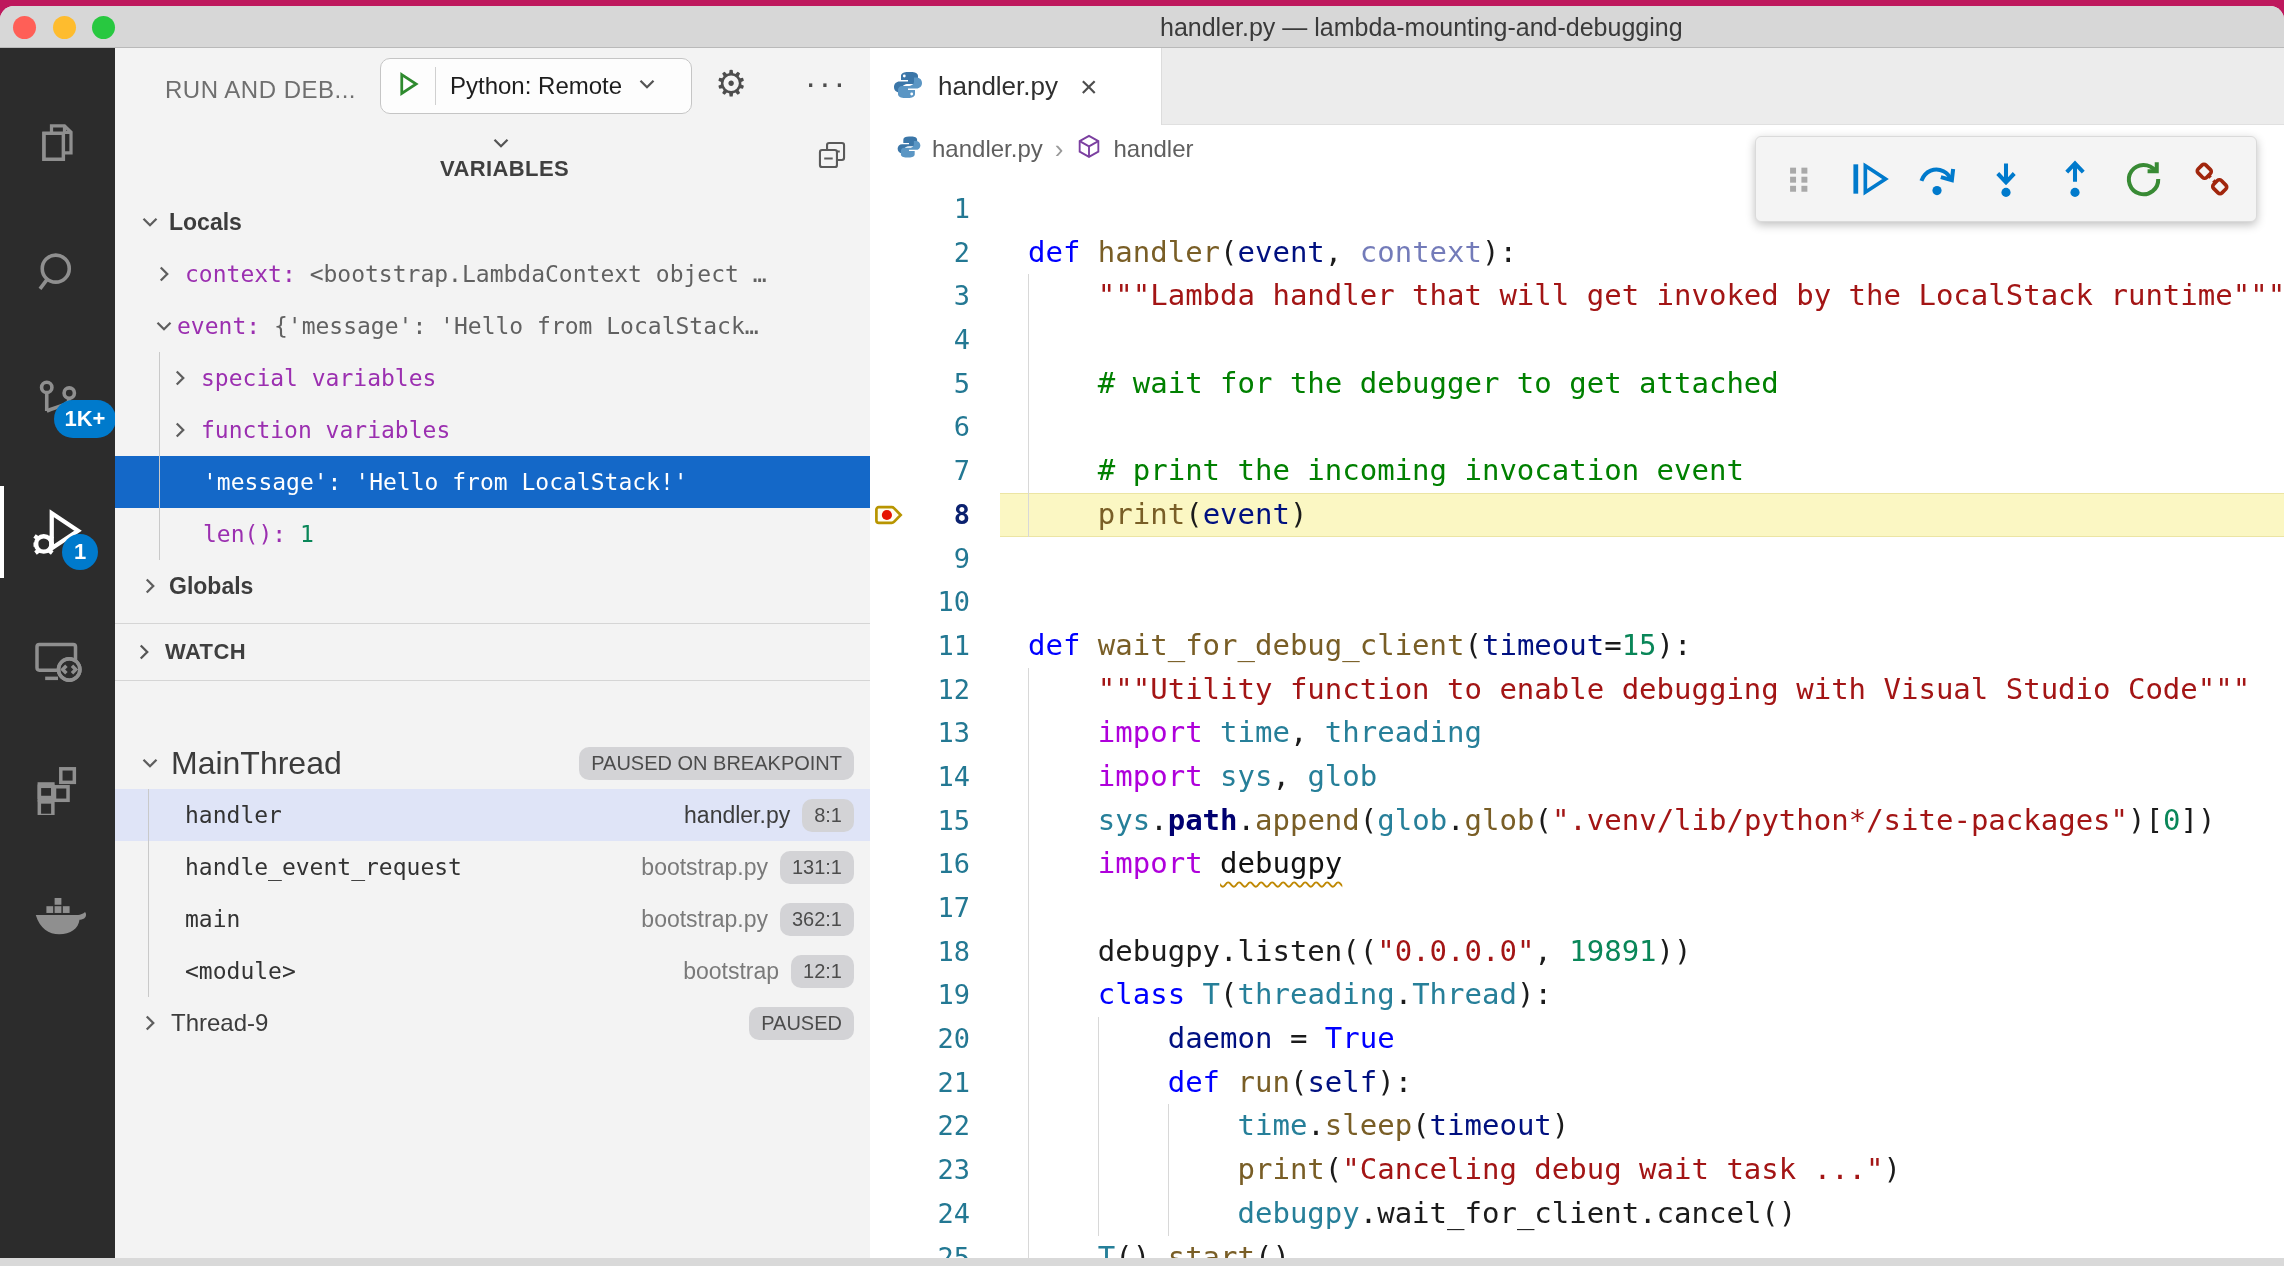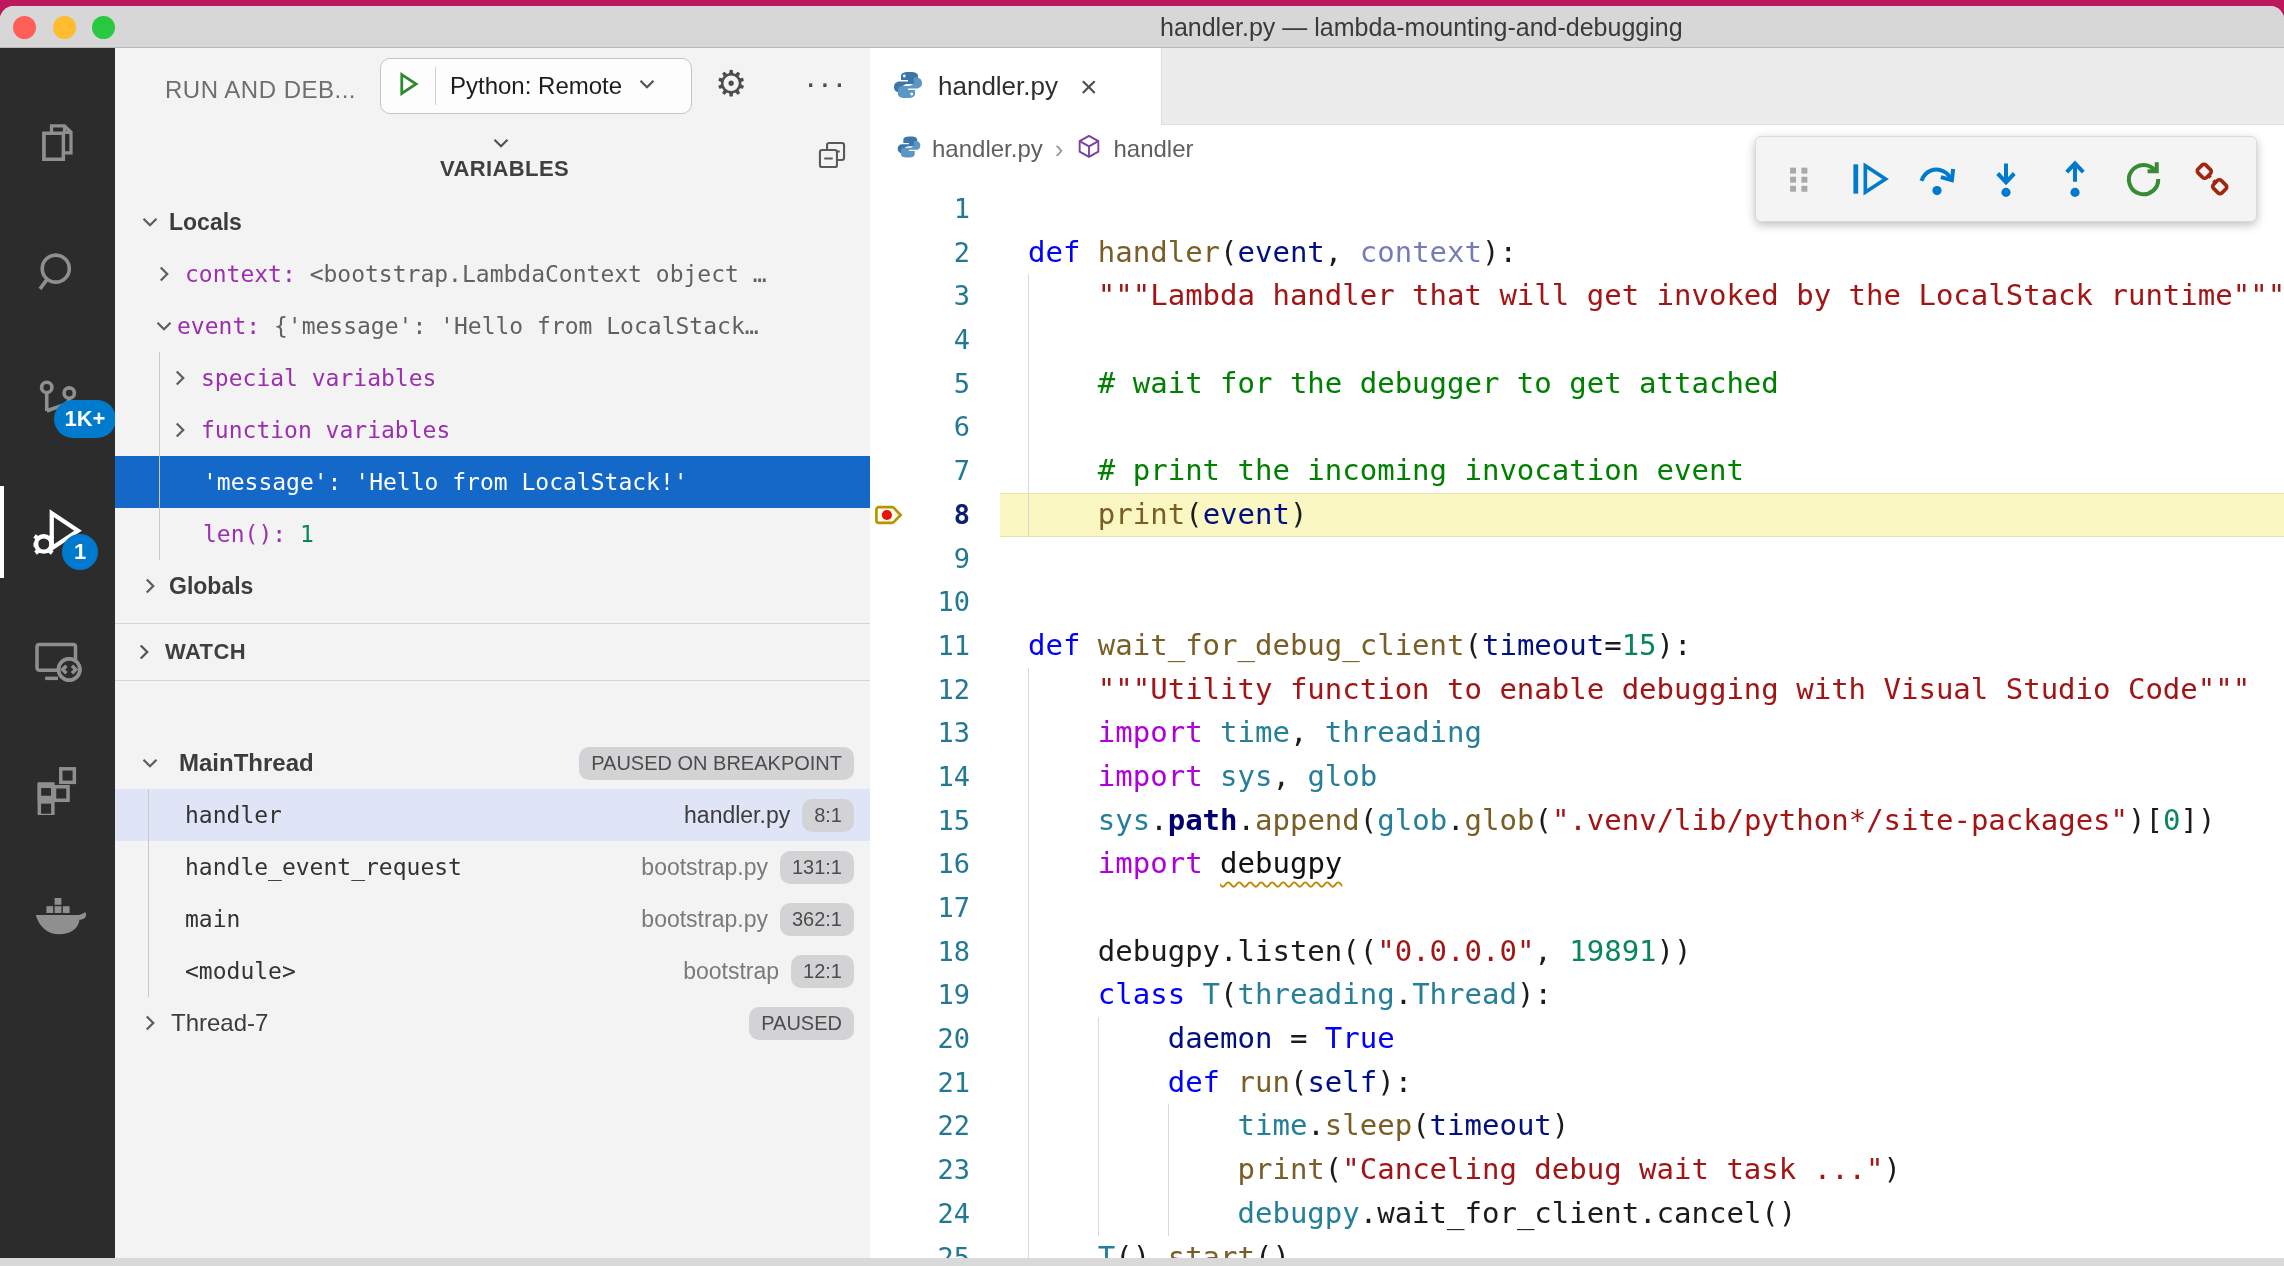"MainThread" span { font-size: 24px -> 32px; font-weight: bold -> none; margin-left: 16px -> 8px }
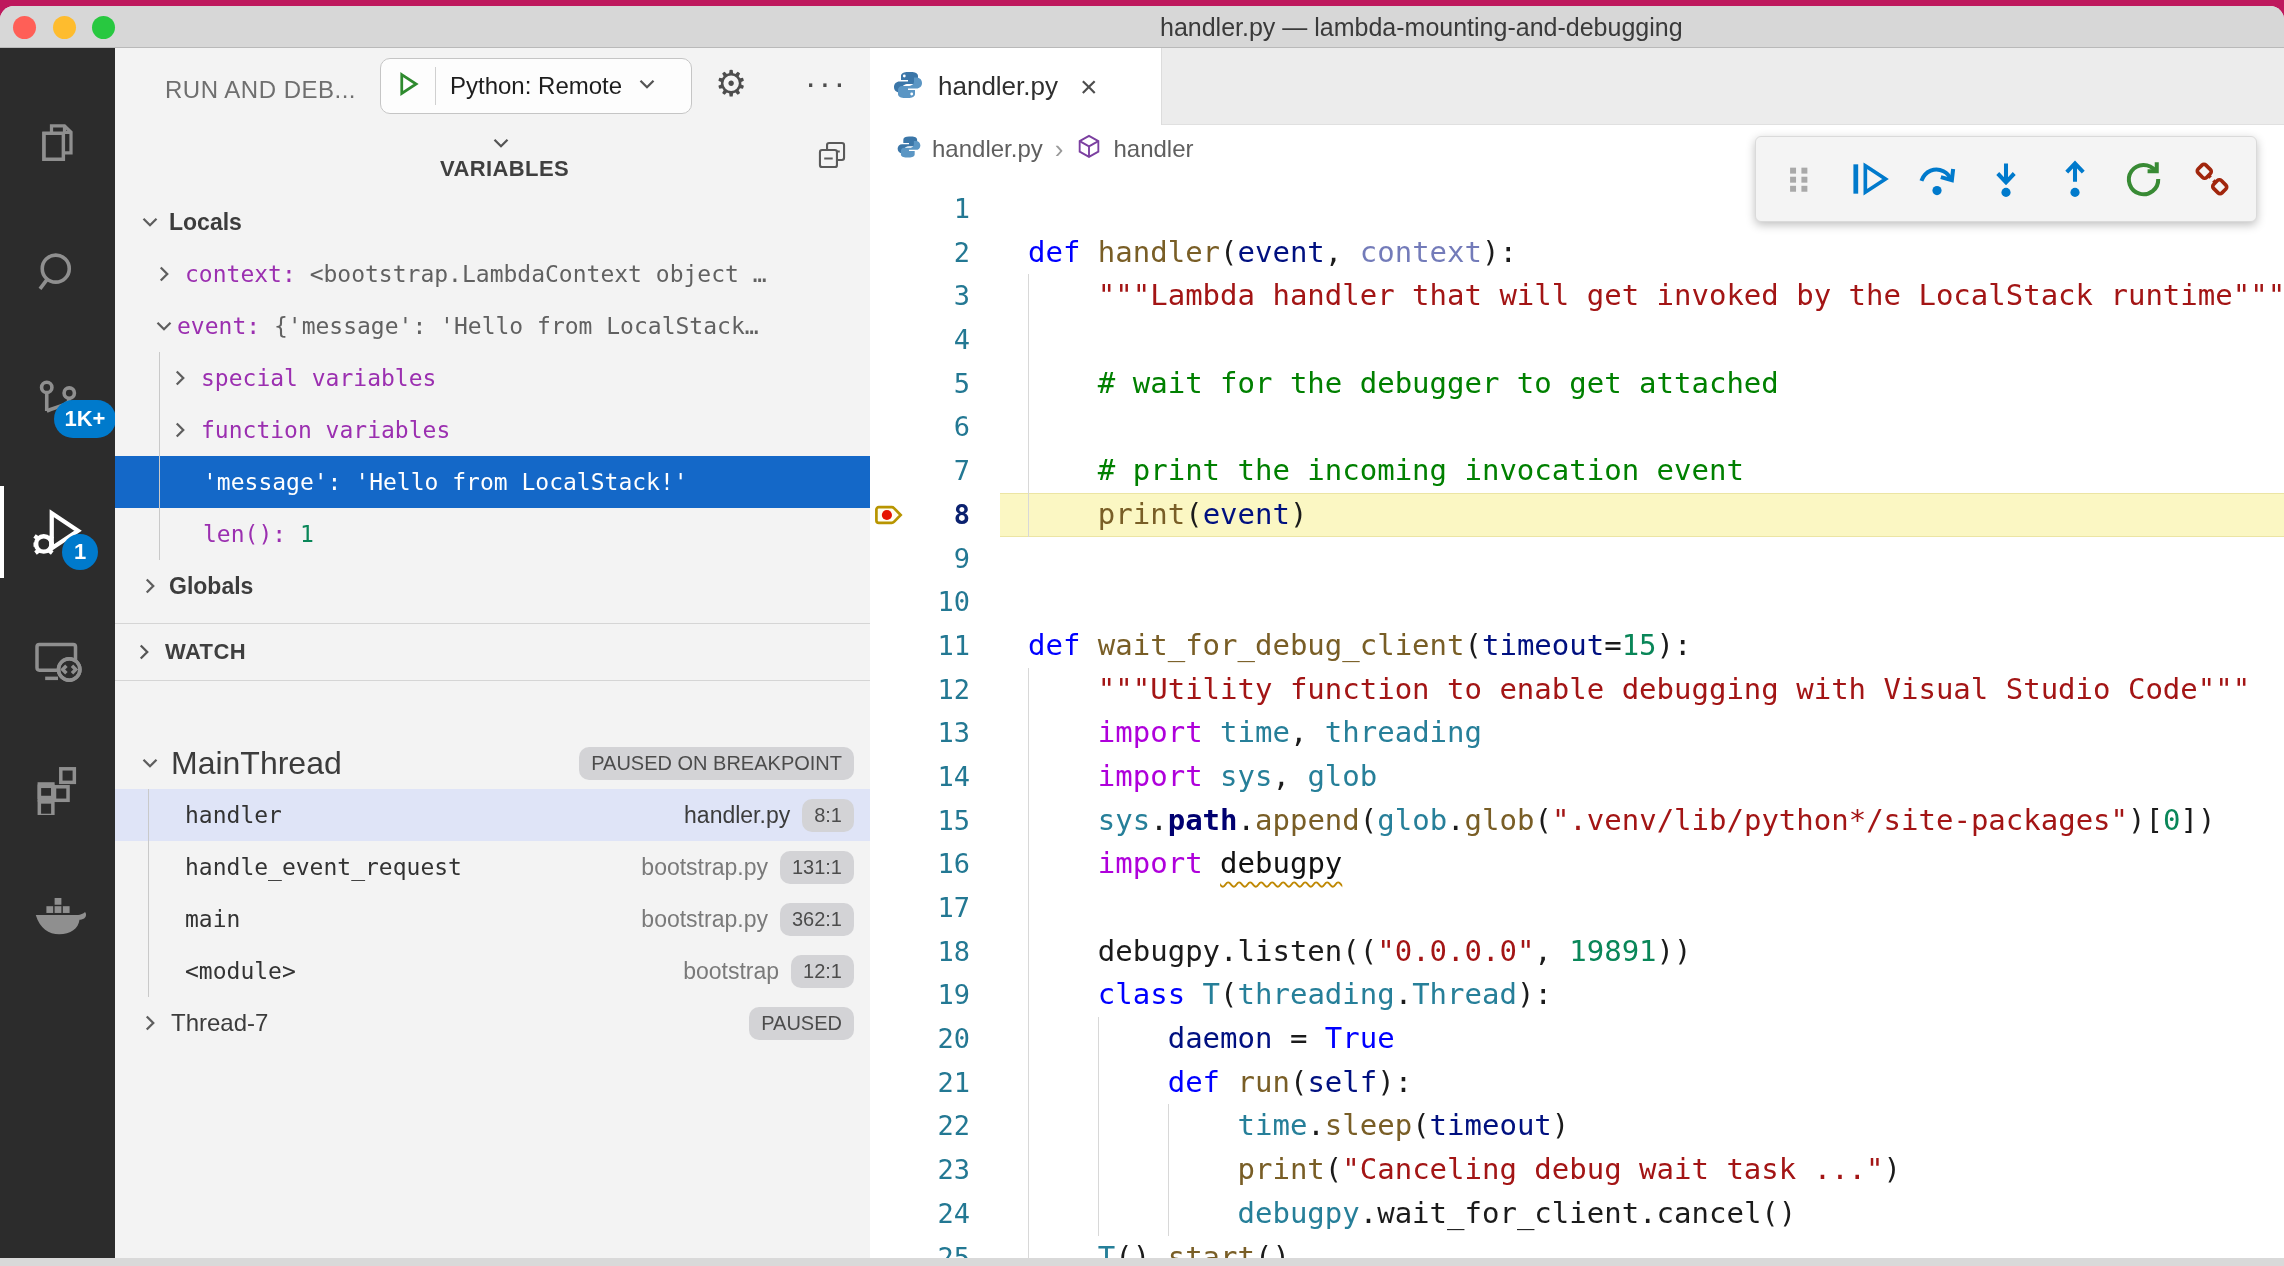"Thread-7" span { text: Thread-7 -> Thread-9 }
